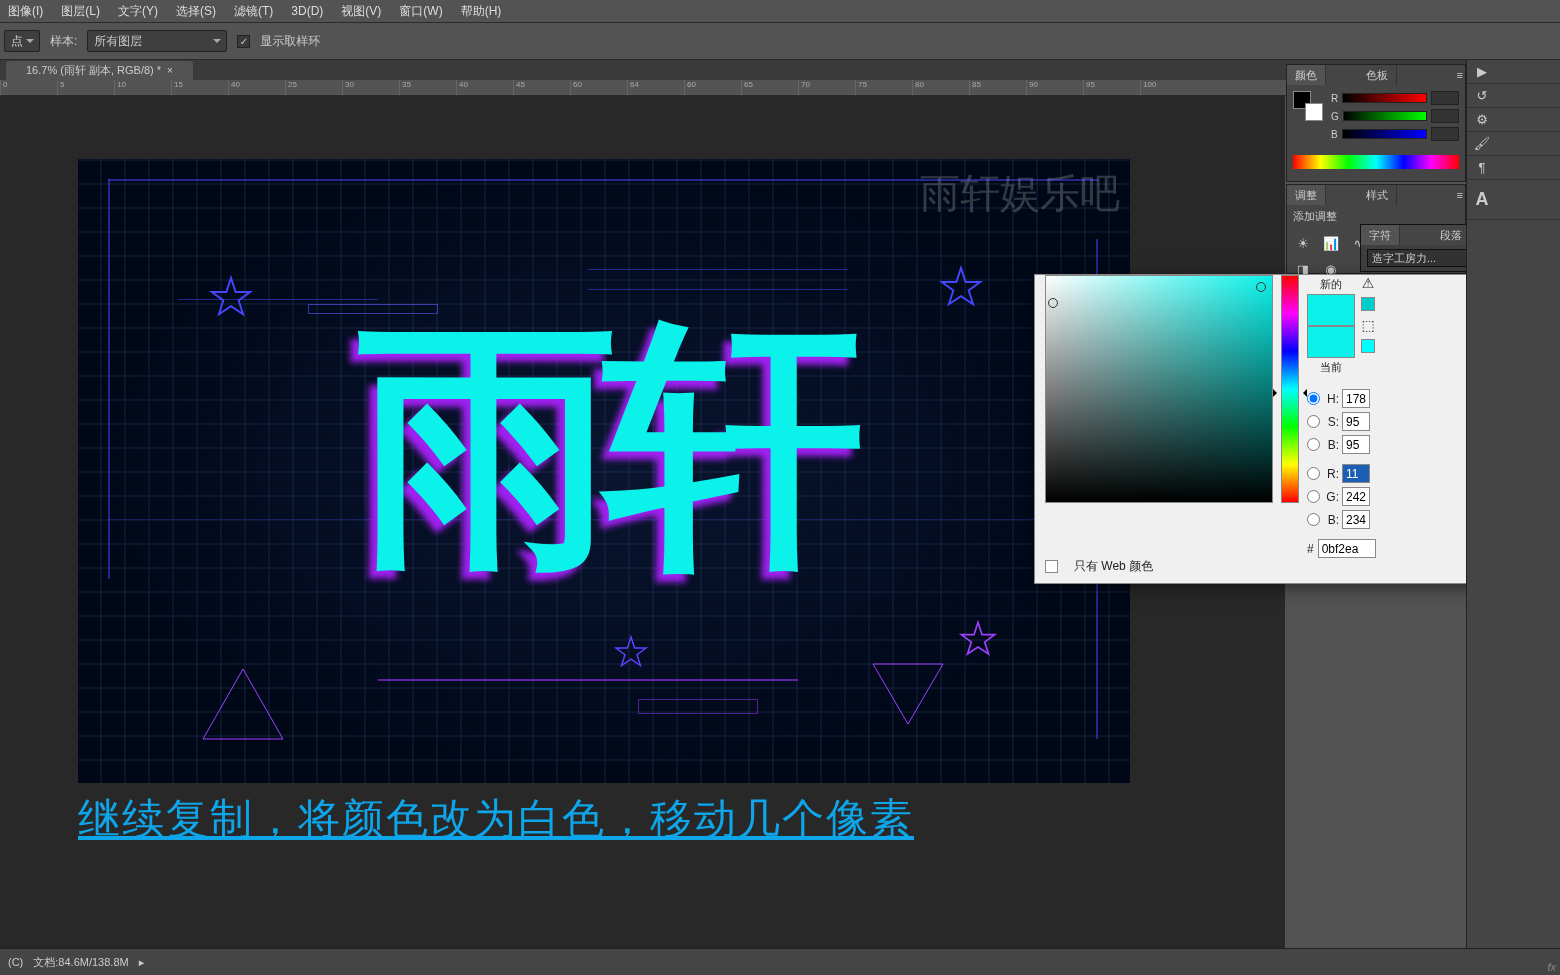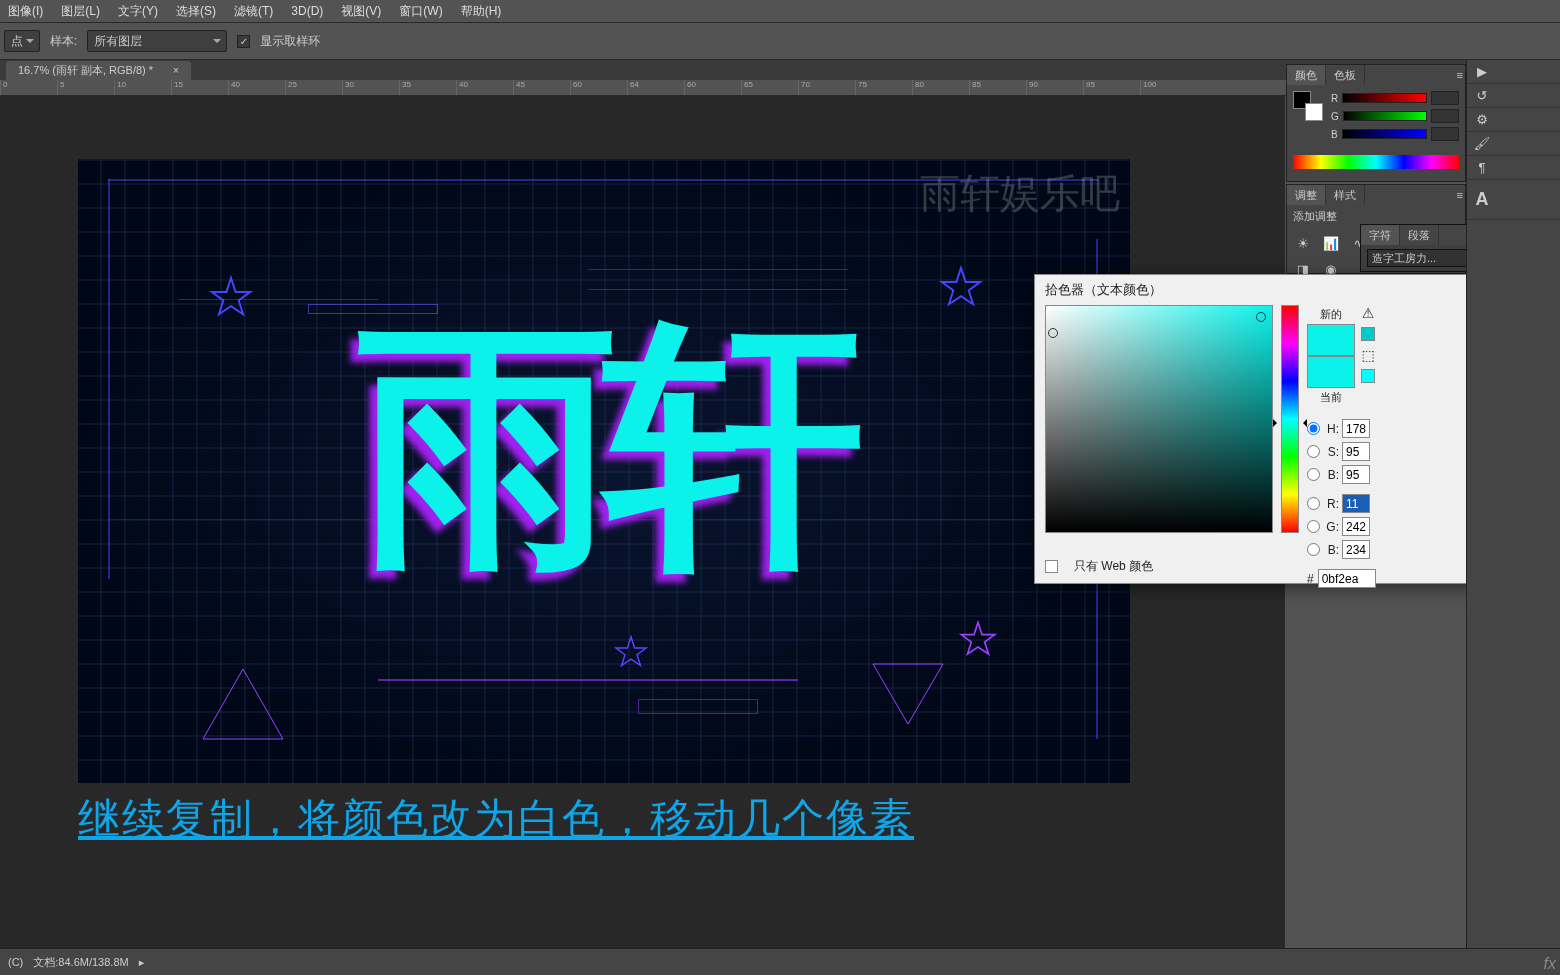"16.7% (雨轩 副本, RGB/8) *" .doctab { gap: 20px -> 6px; padding: 2px 12px -> 2px 20px }
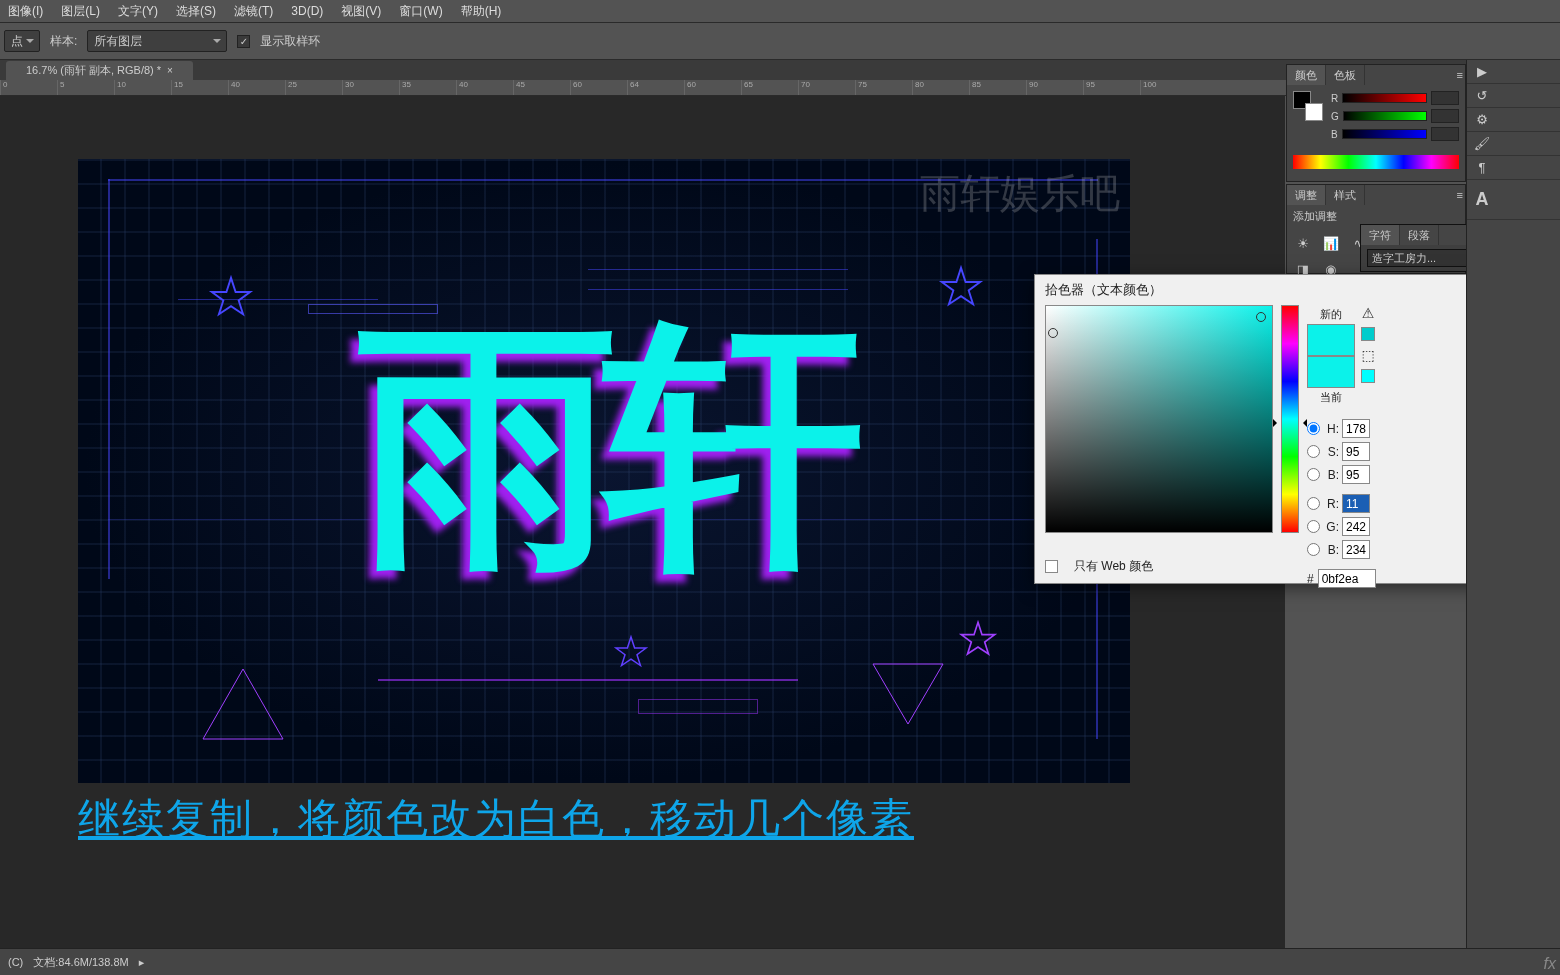"颜色" .panel-header { gap: none -> 32px }
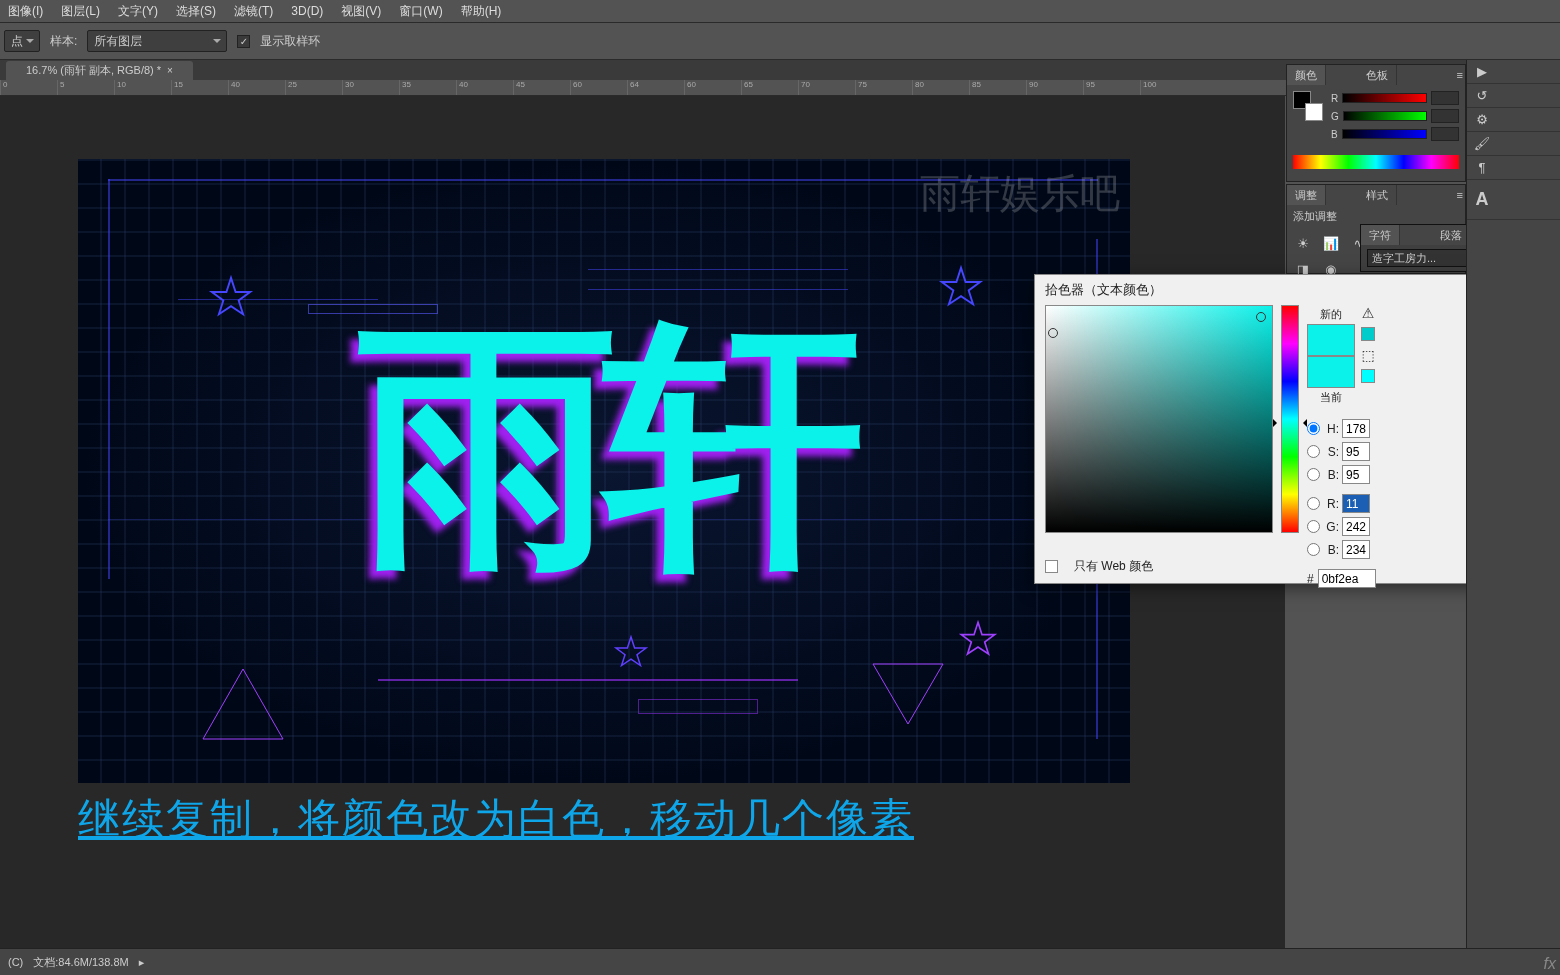"拾色器（文本颜色）" div.title { html: <div>拾色器（文本颜色）</div> -> none }
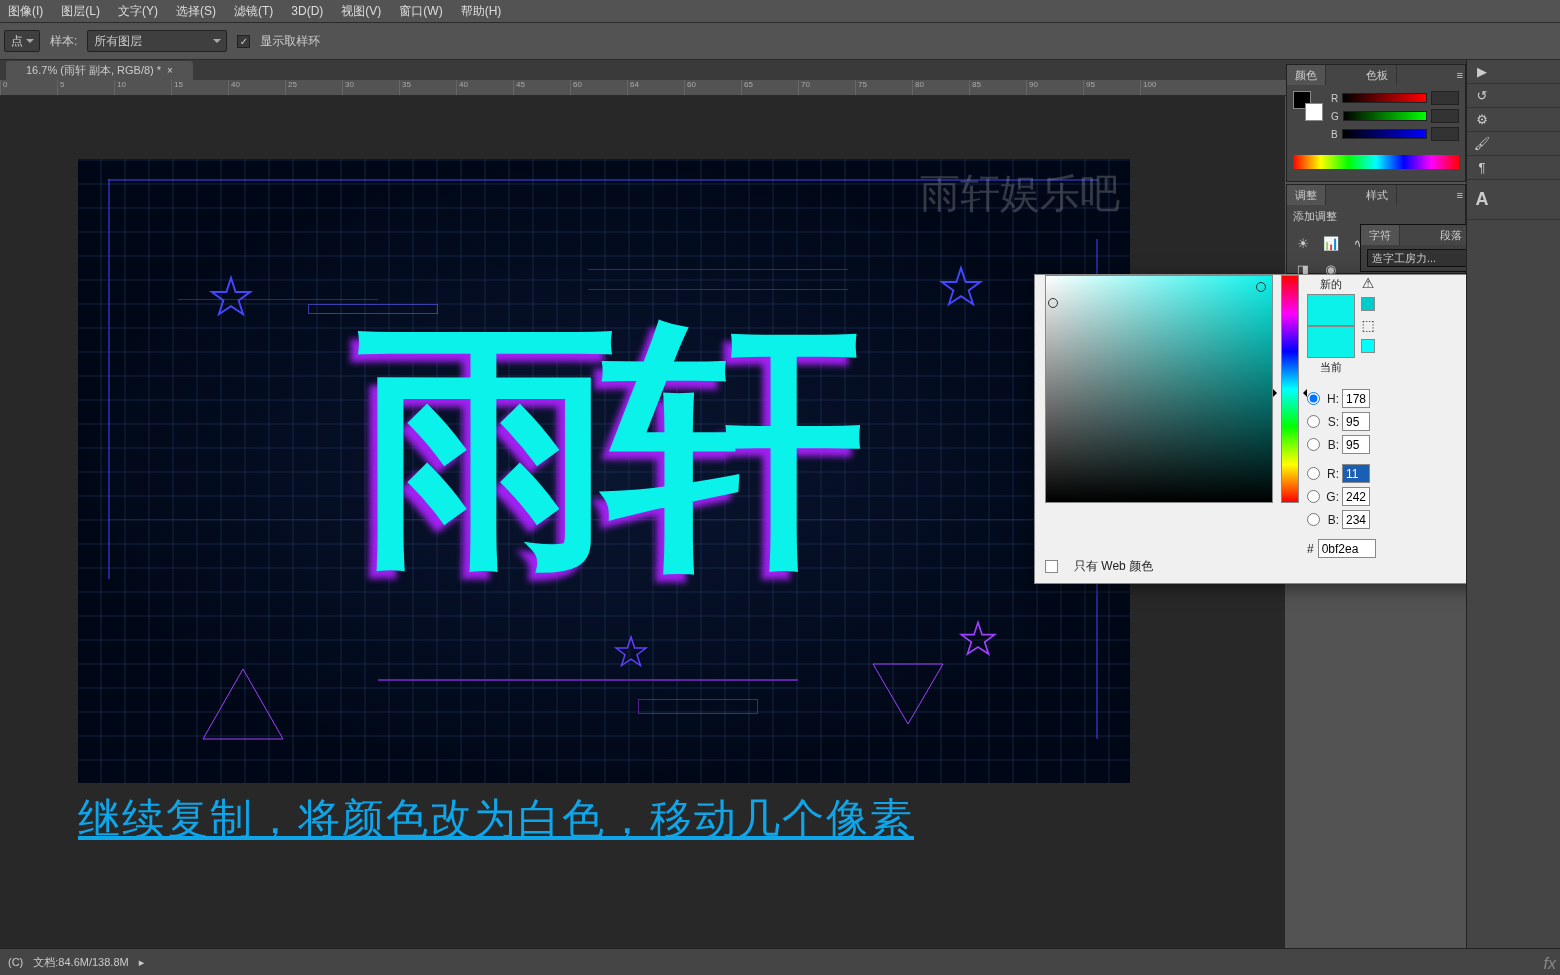"fx" .statusbar .corner { font-size: 16px -> 11px }
